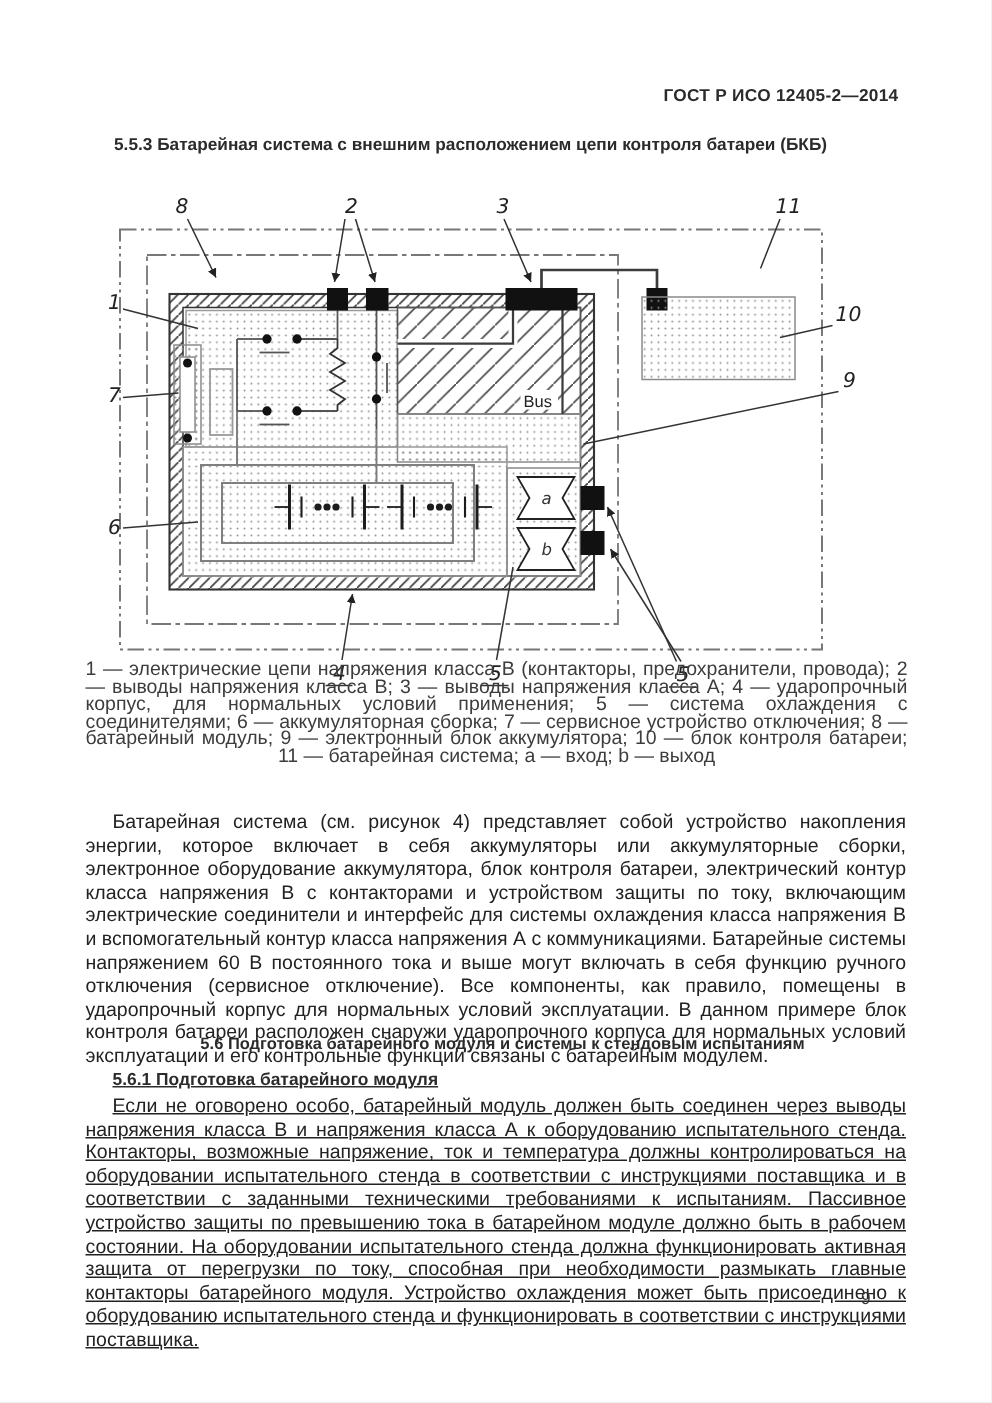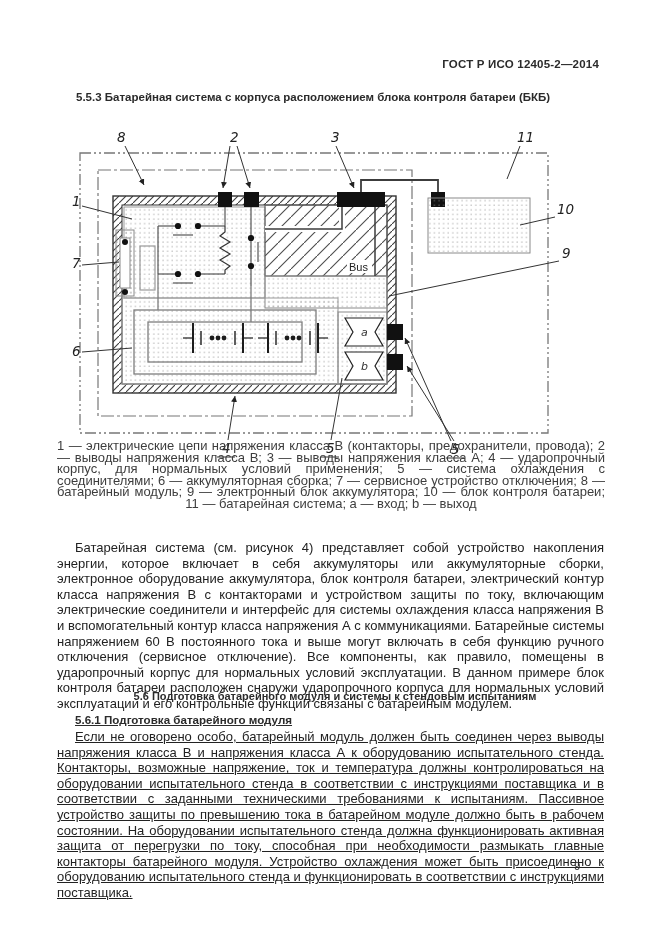"5.5.3 Батарейная система с корпуса" div.h-553 { text: корпуса расположением блока -> внешним расположением цепи }
